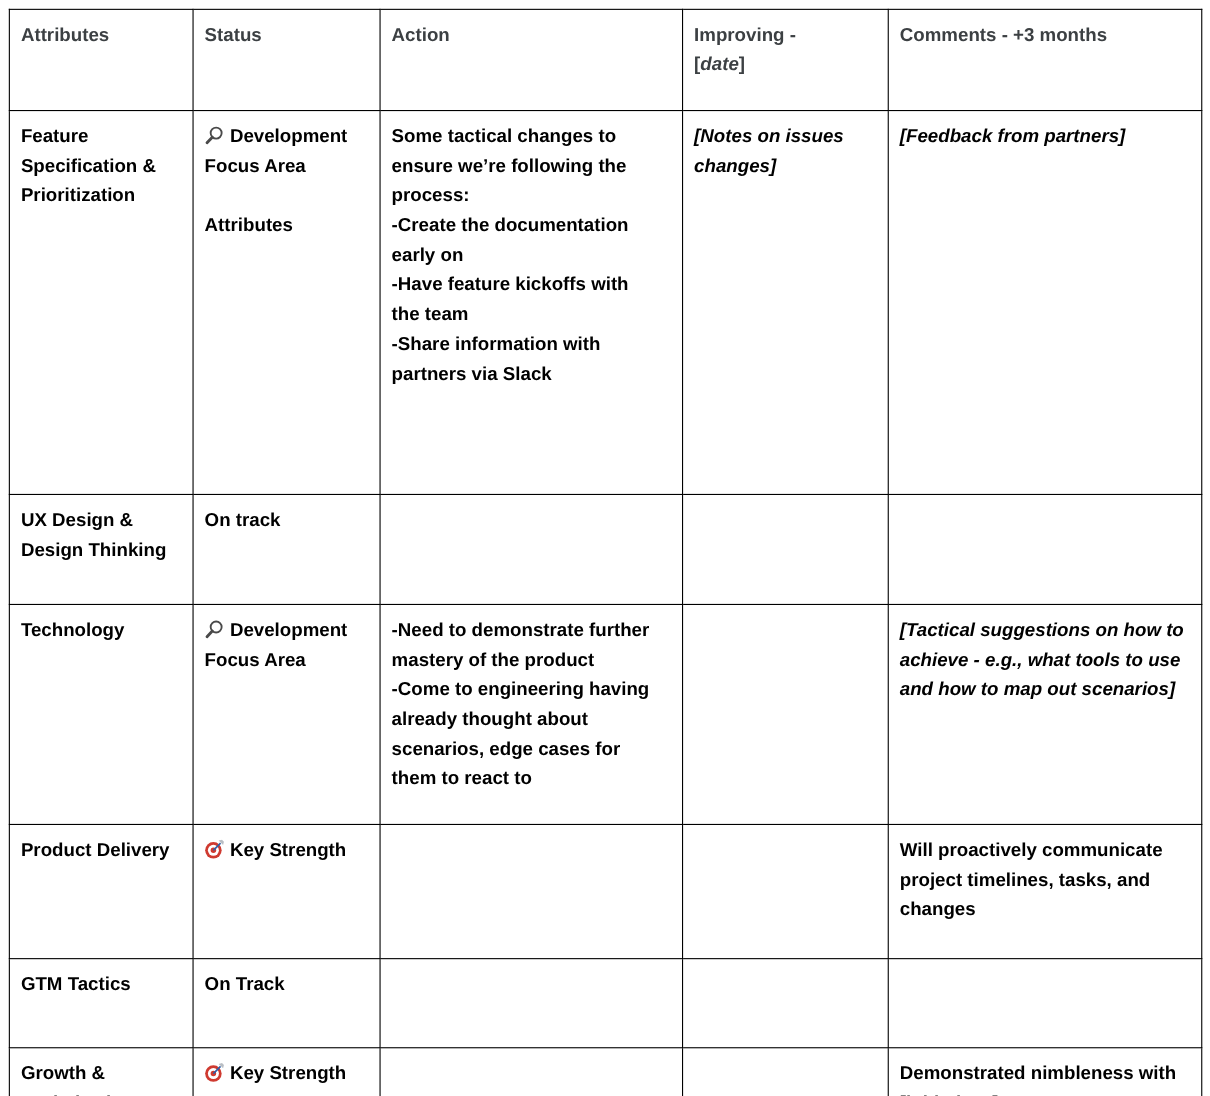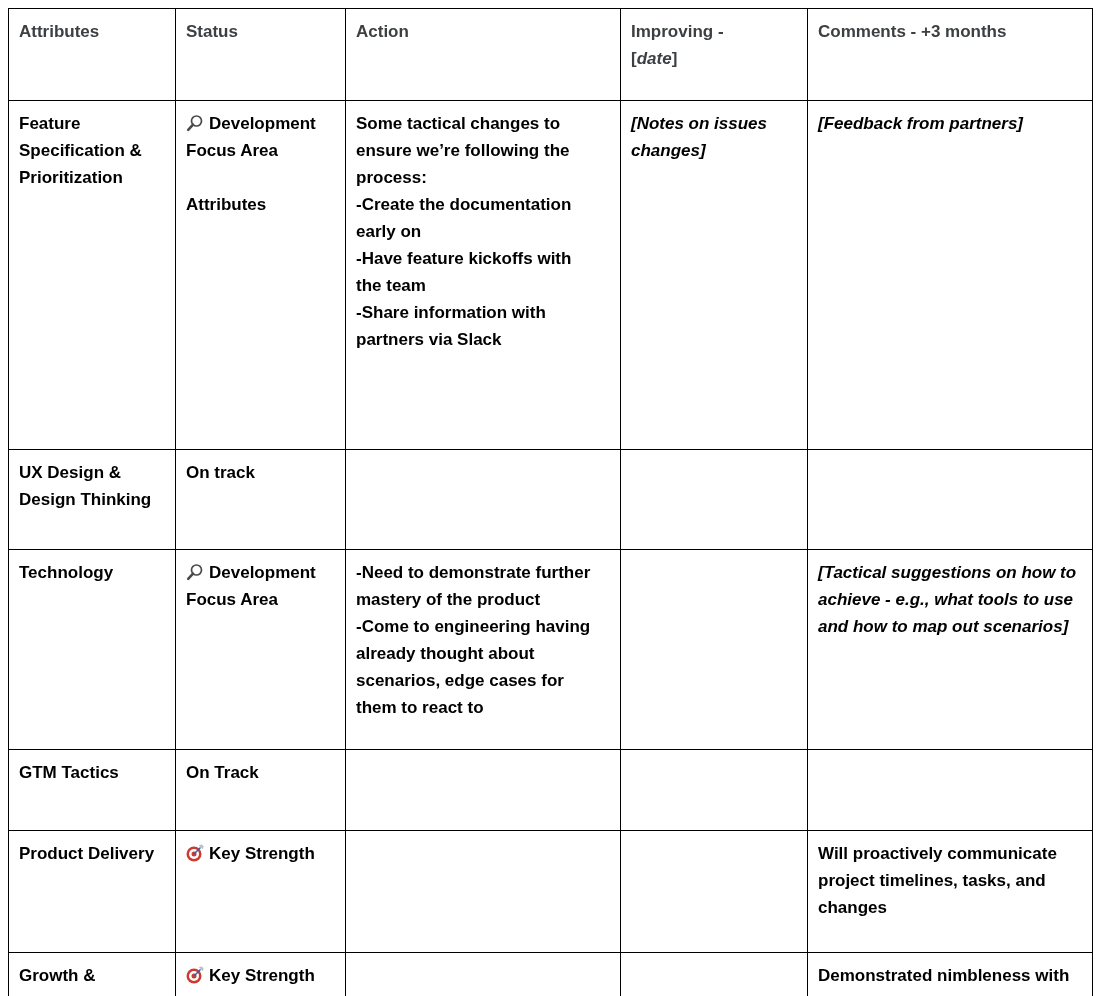"GTM Tactics" tr { order: before "Product Delivery" -> after "Product Delivery" }
